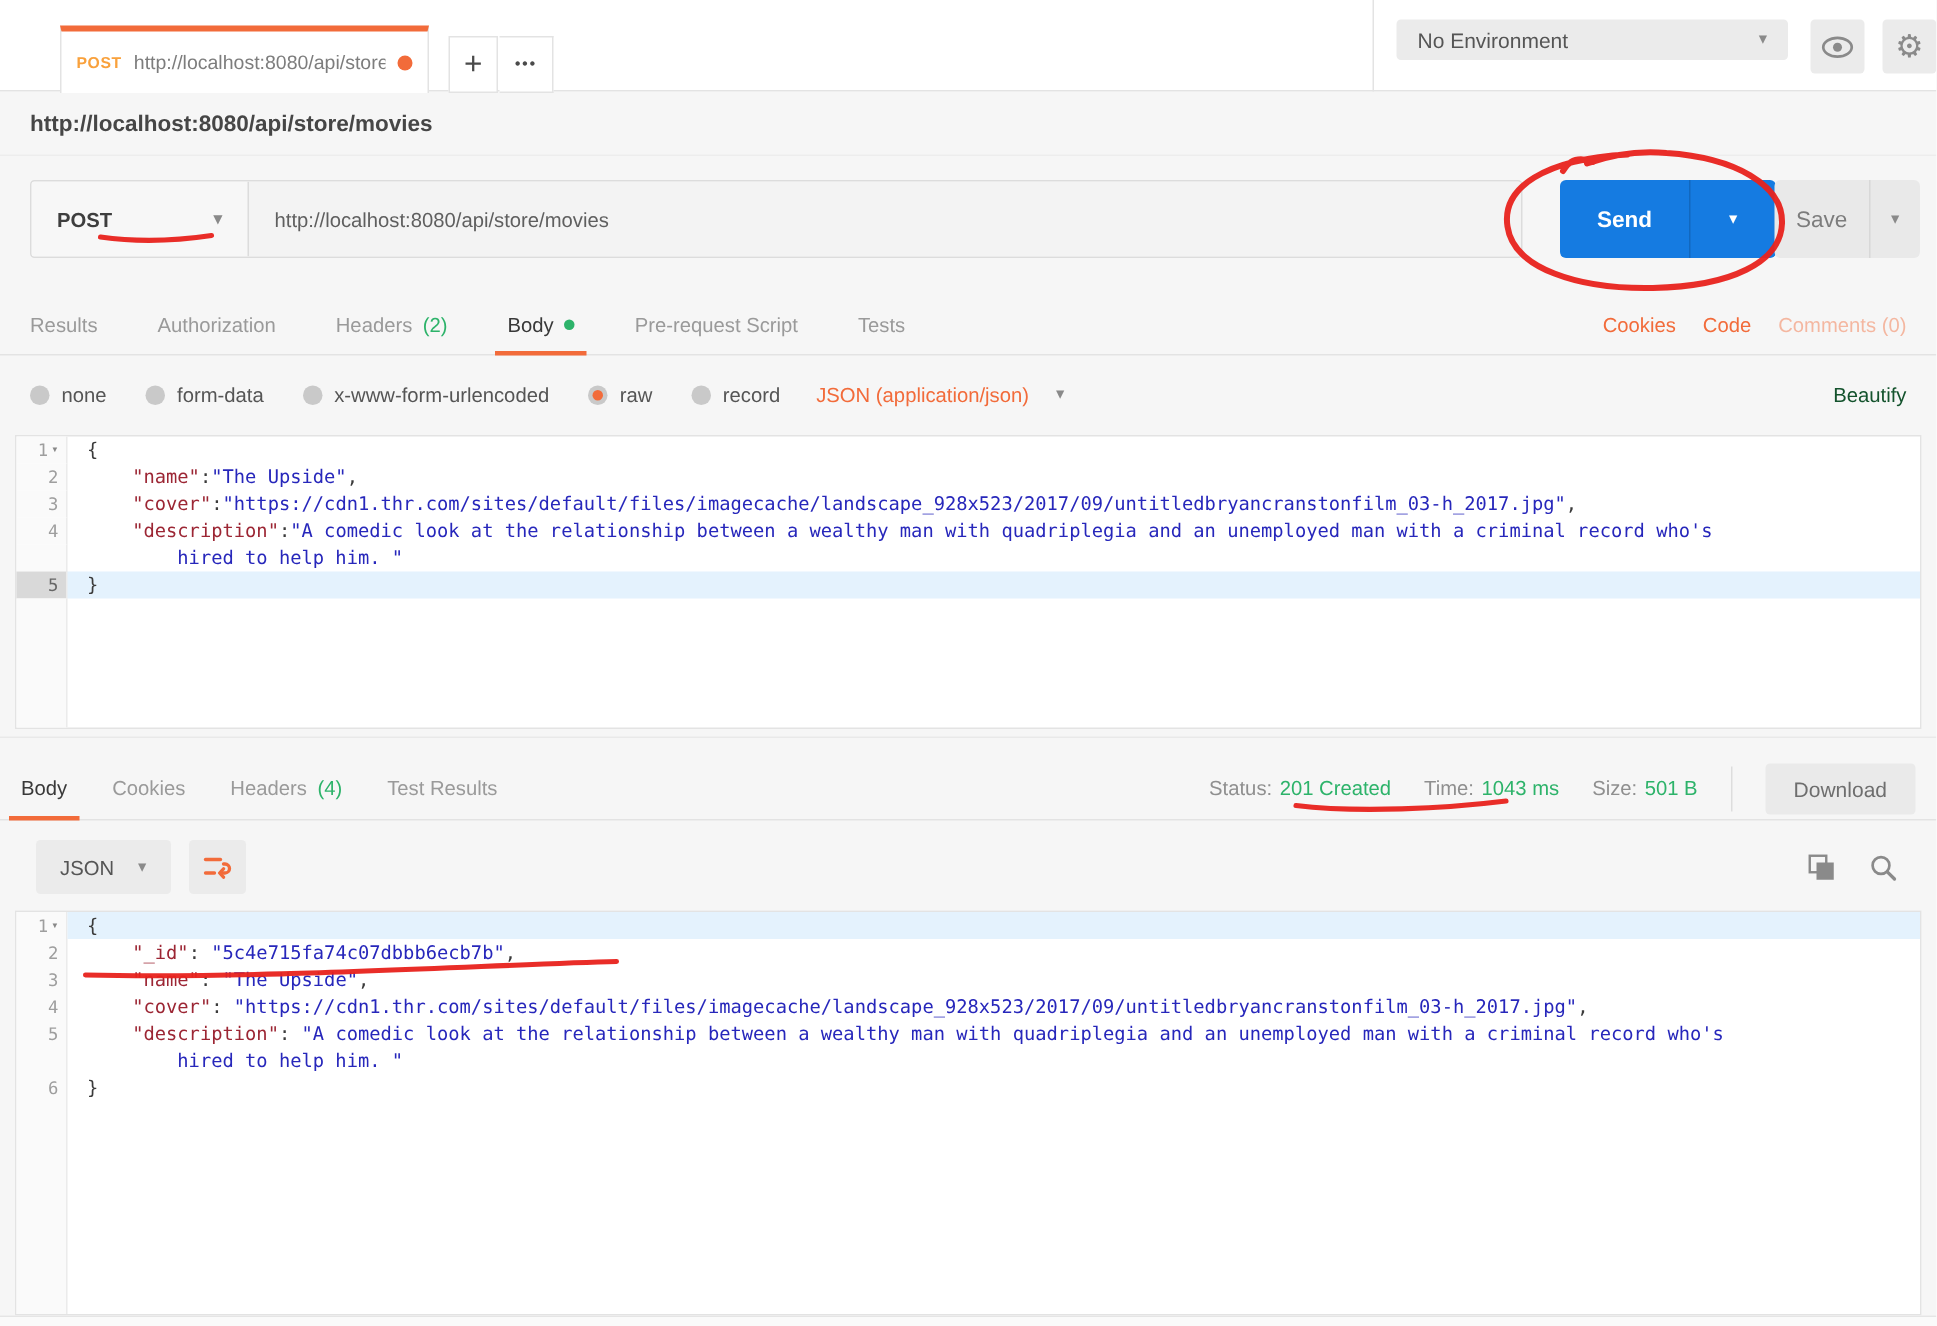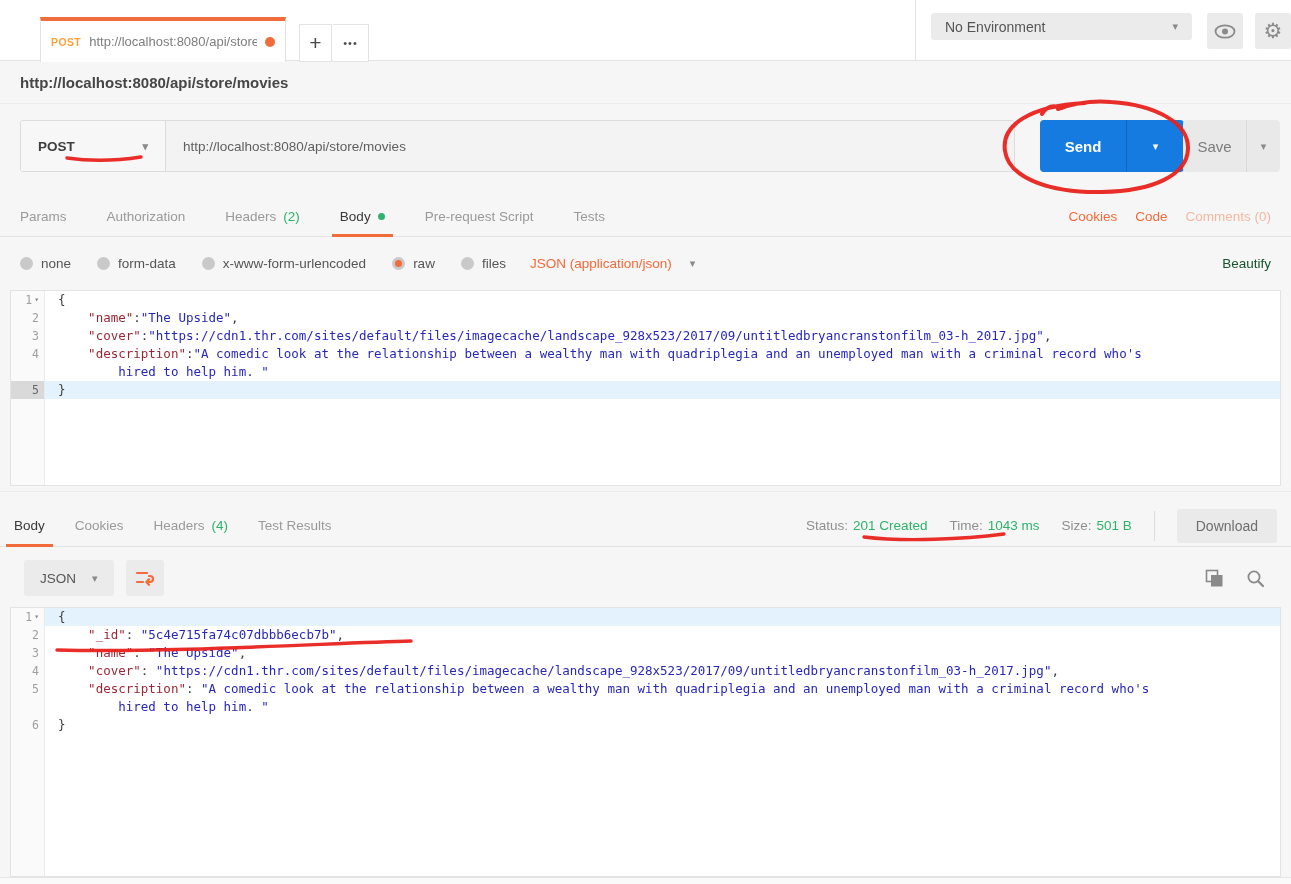"Params" span { text: Params -> Results }
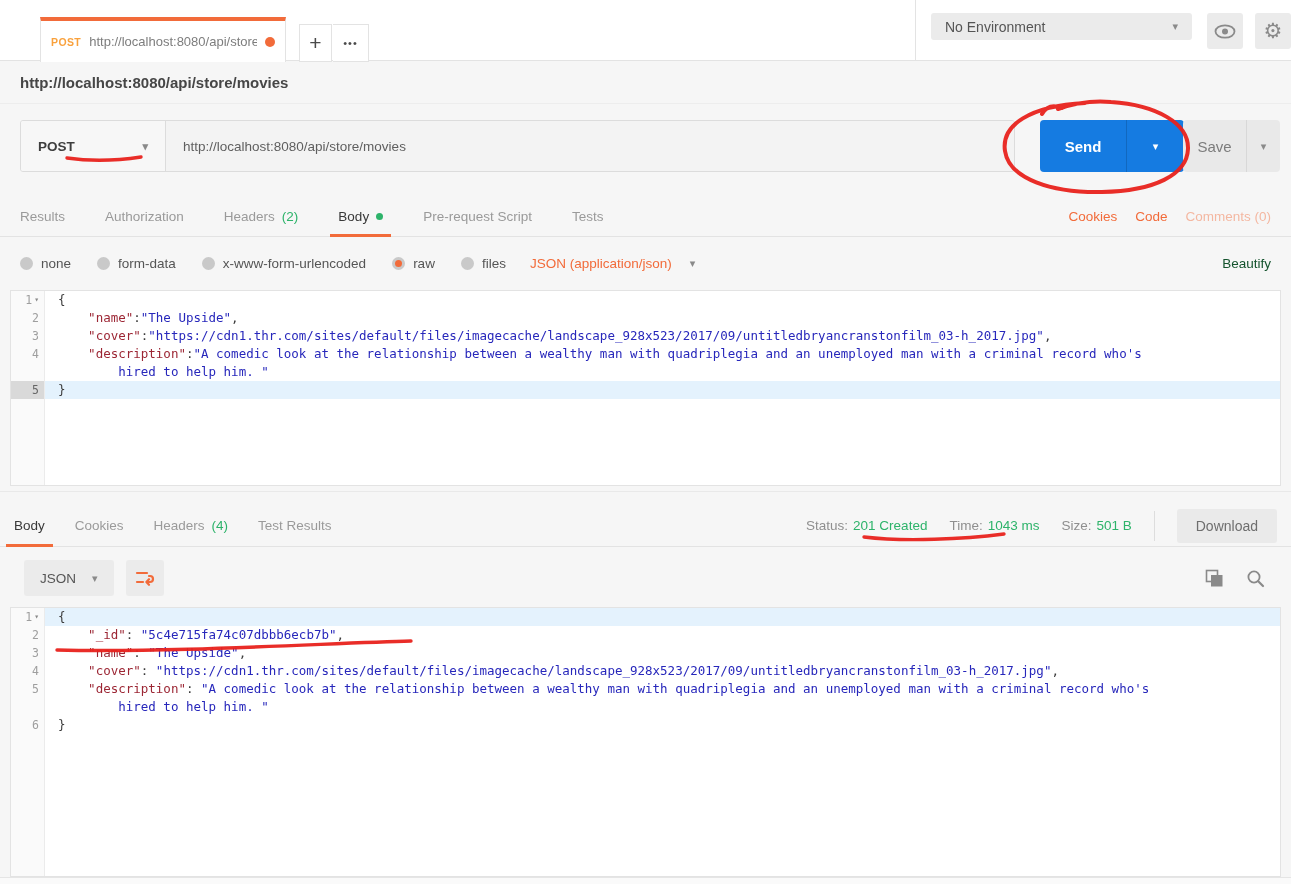"files" span { text: files -> record }
